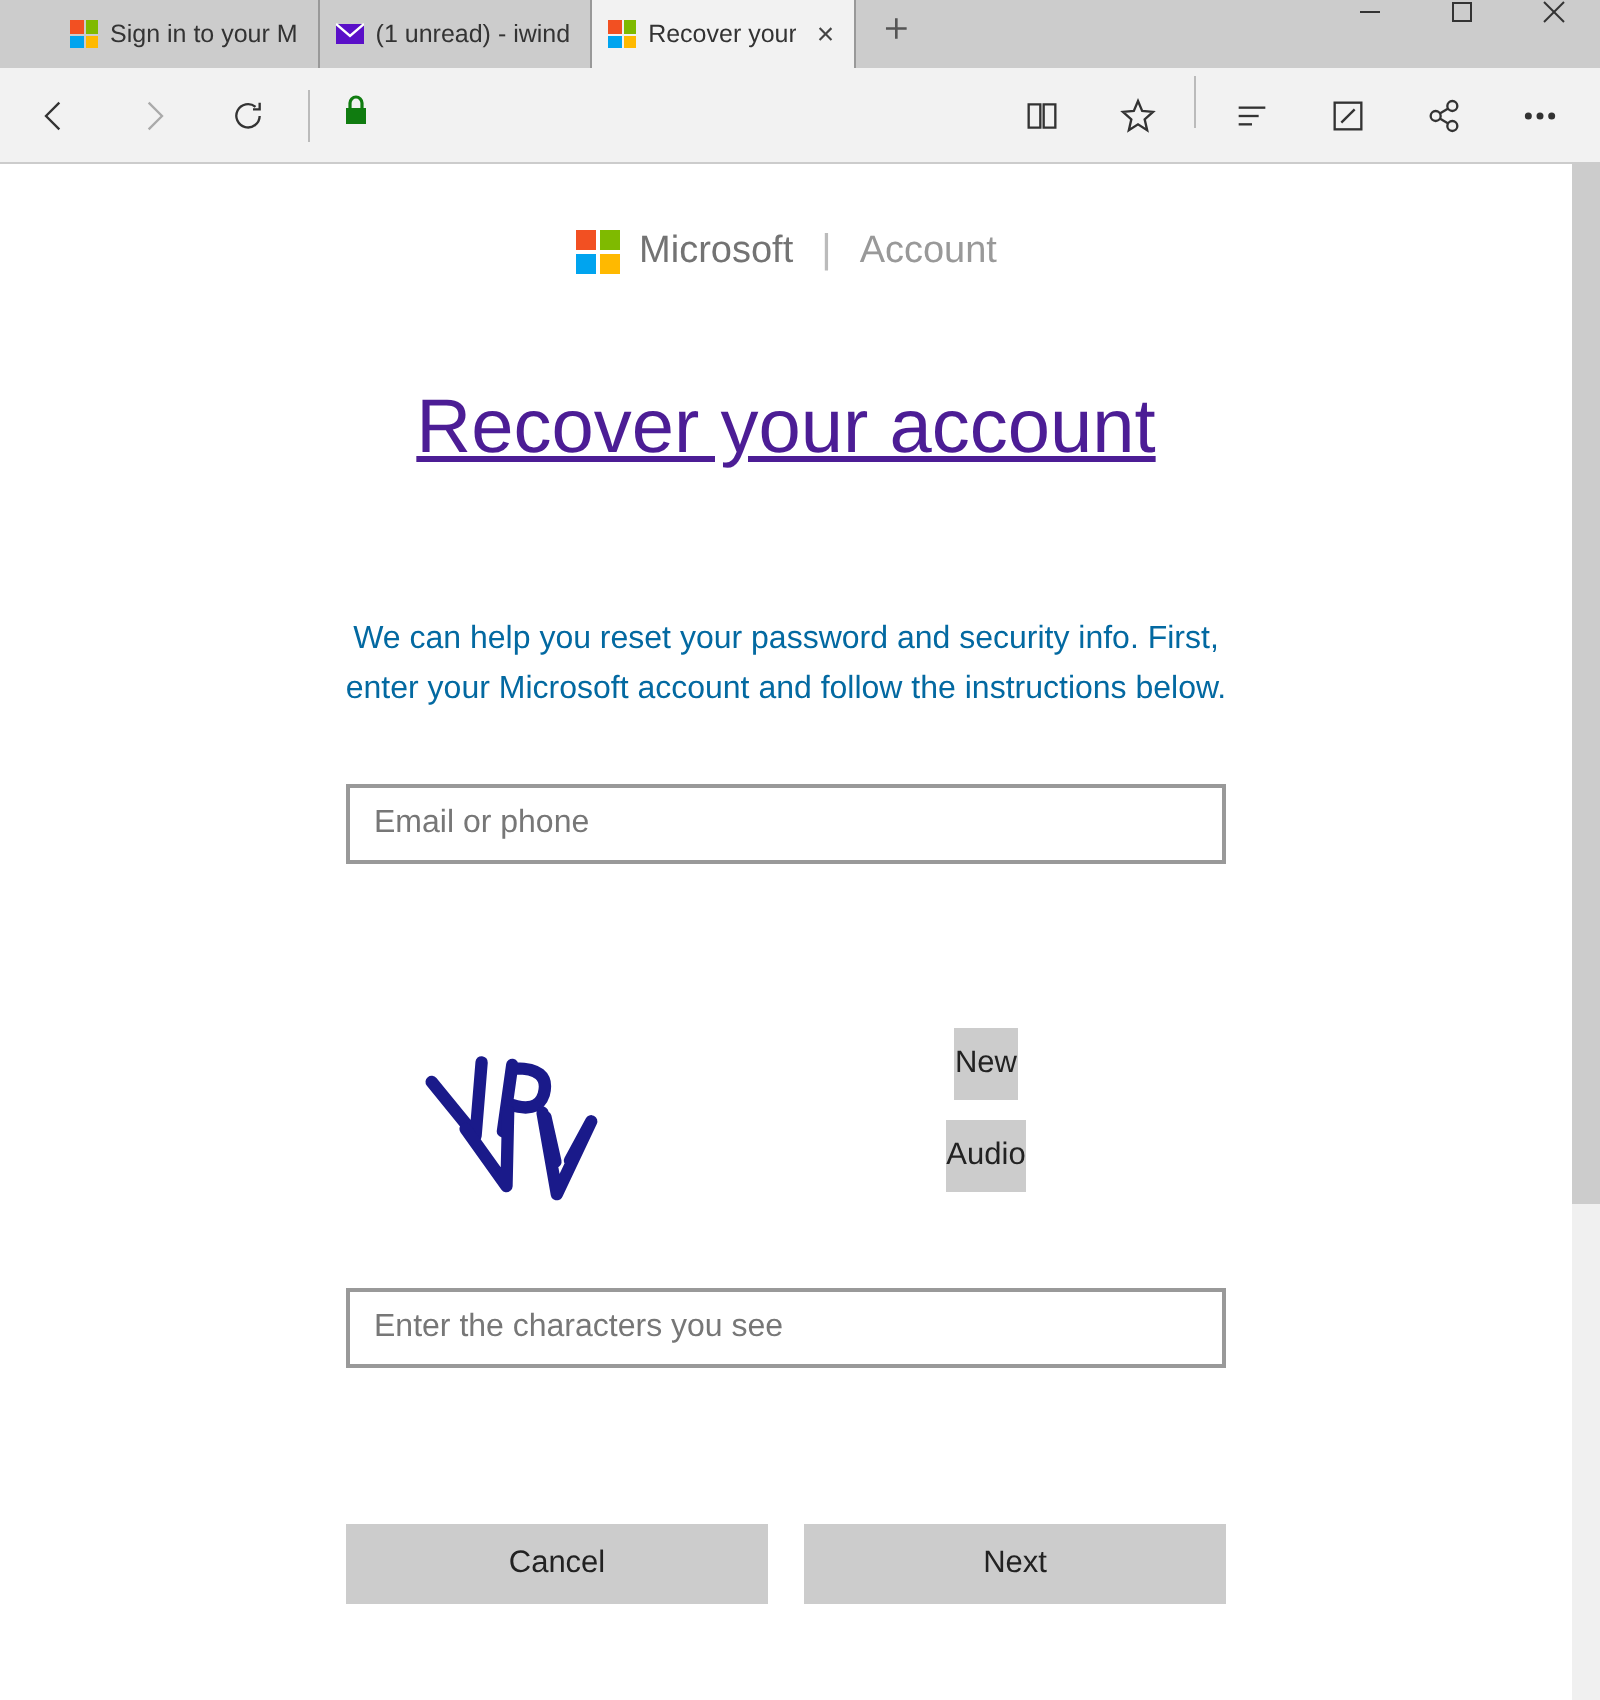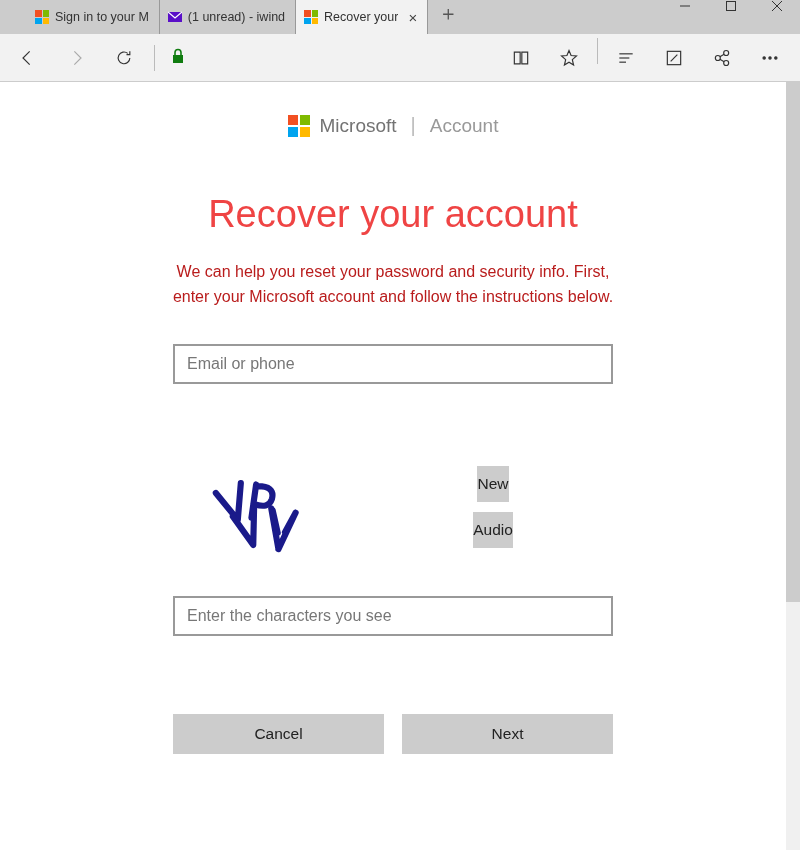"Recover your account" h1 { color: #ef4444 -> #4c1d95; margin-bottom: 24px -> 72px; text-decoration: none -> underline }
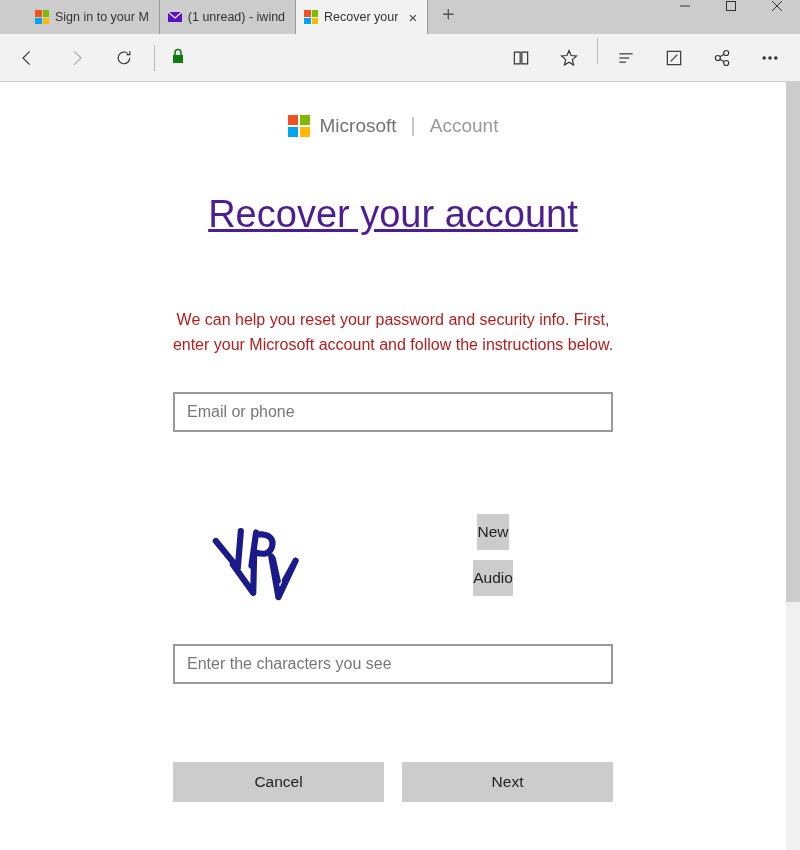"We can help you reset" .prompt { color: #b91c1c -> #0369a1 }
